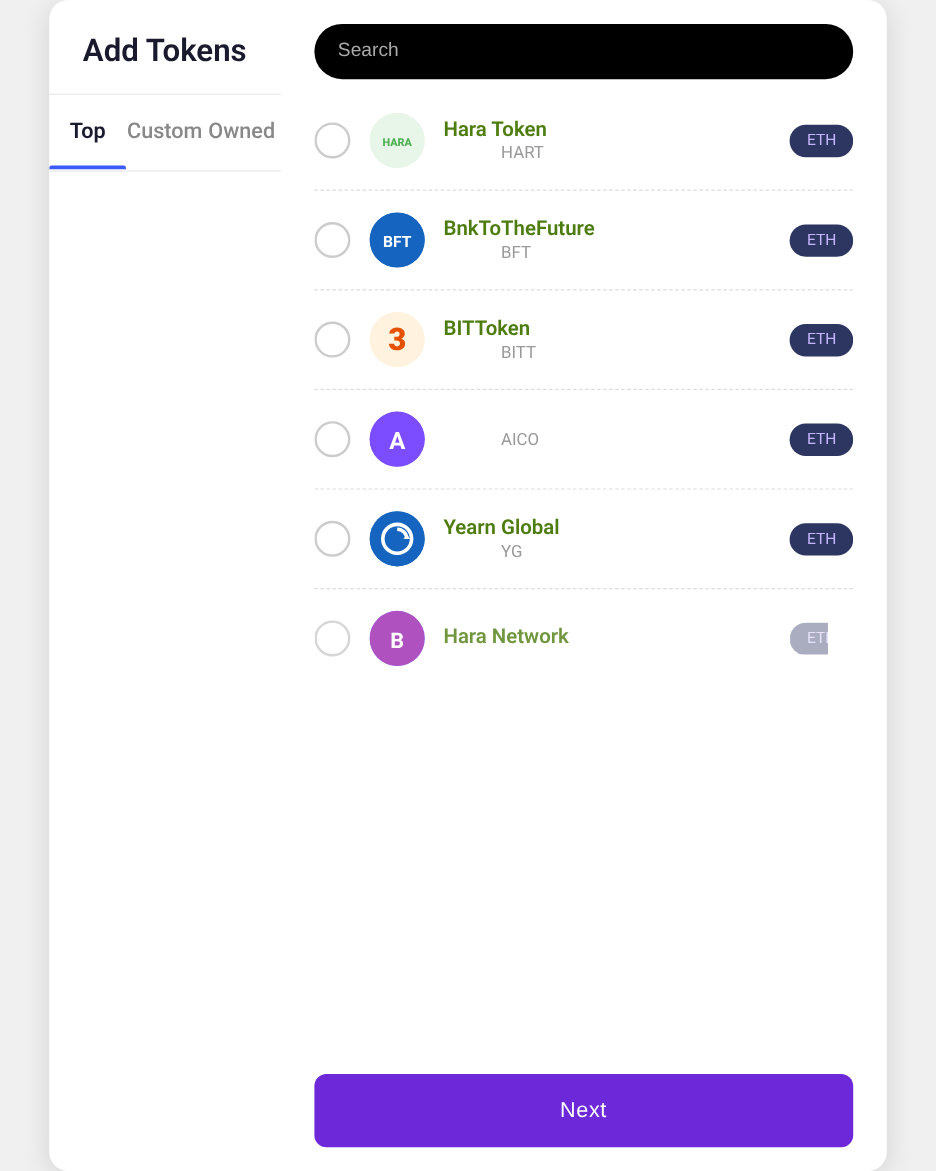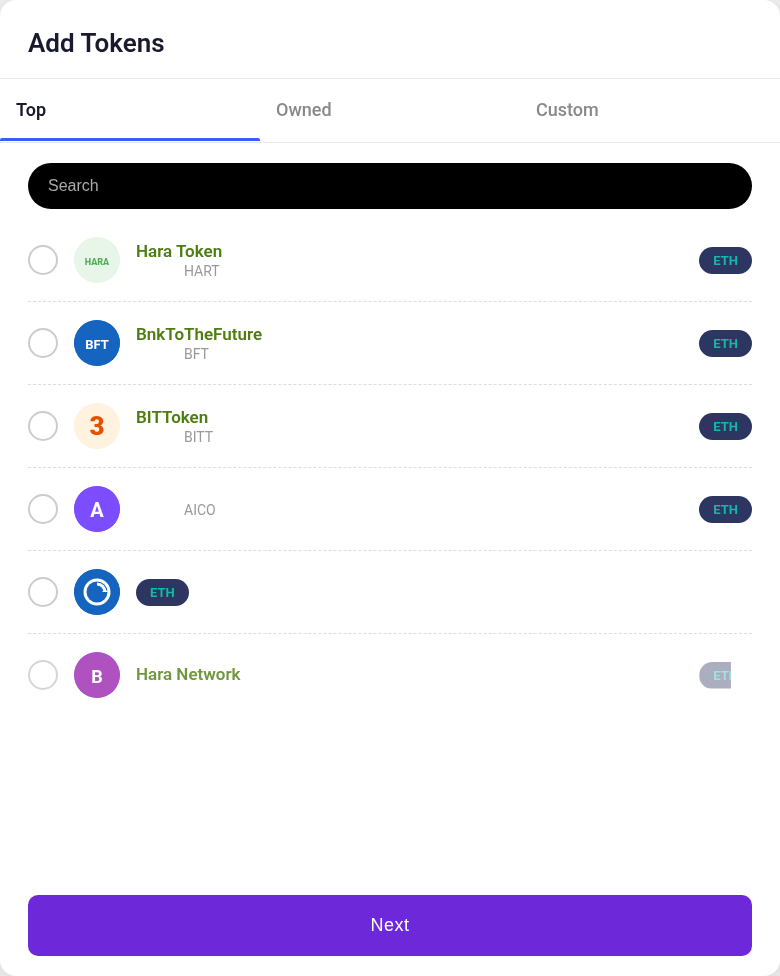"Add Tokens" .modal { flex-direction: column -> none; width: 780px -> 698px }
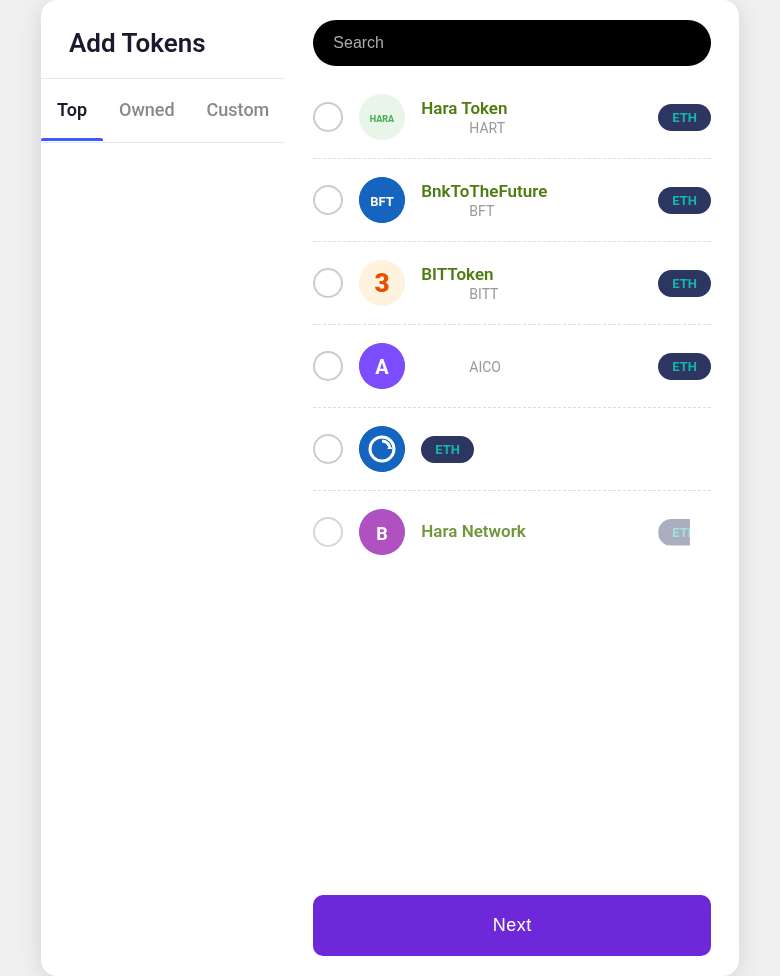"Top" .tab { padding: 20px 16px -> 20px 0; text-align: none -> center }
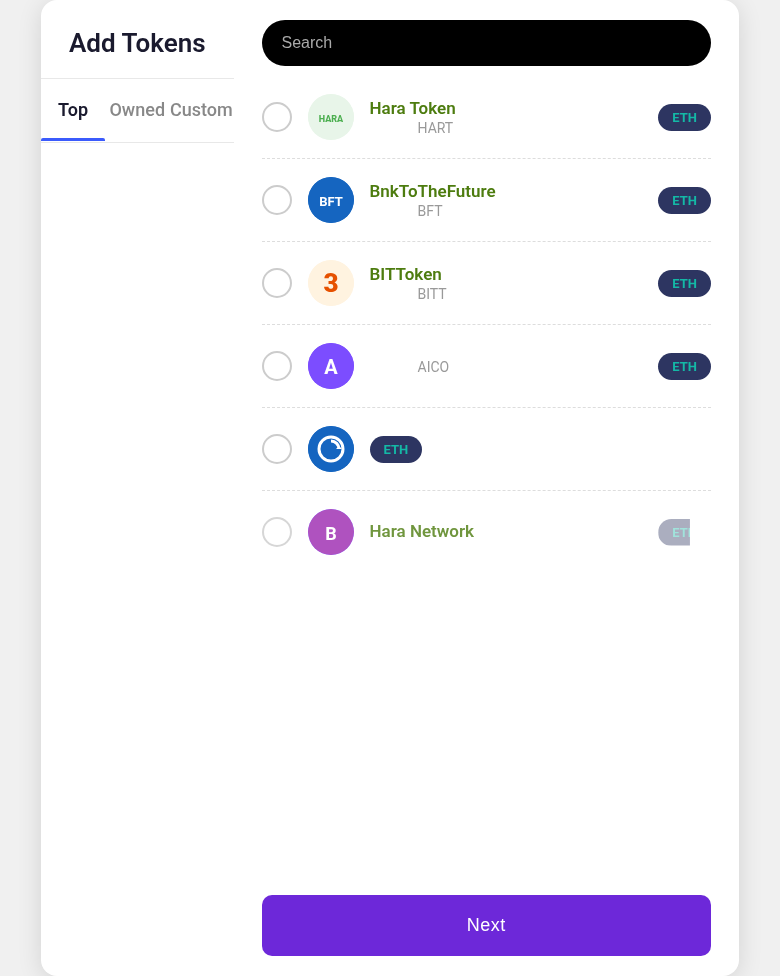"Owned" div.tab { order: before "Custom" -> after "Custom" }
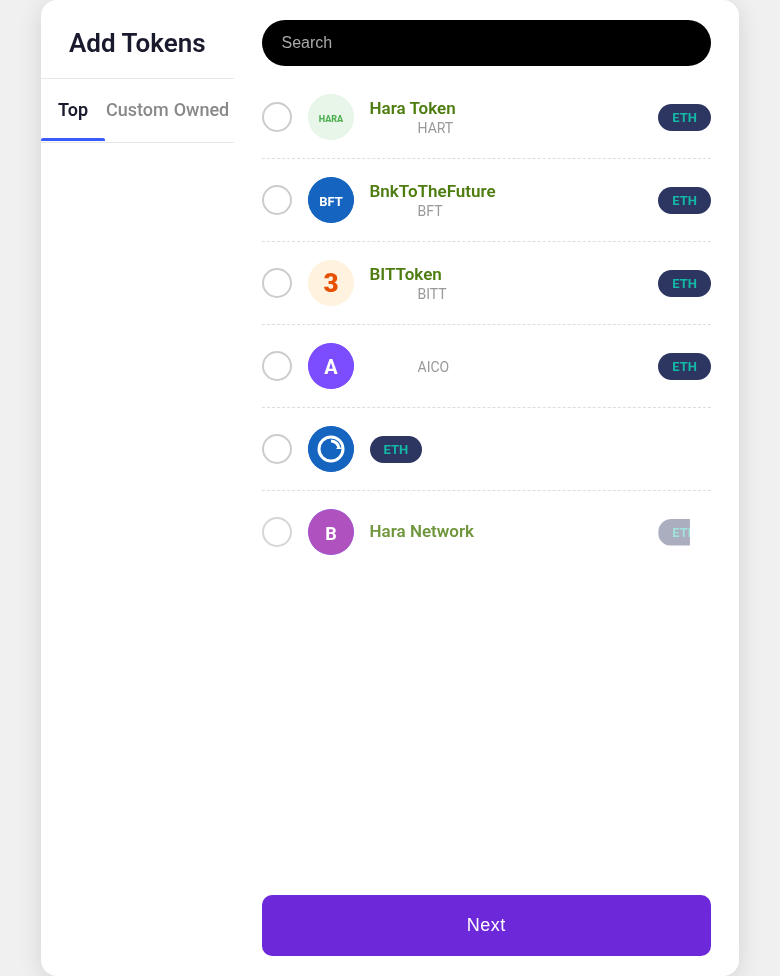"ETH" .token-network { color: #14b8a6 -> #c4b5fd; font-weight: 700 -> 400 }
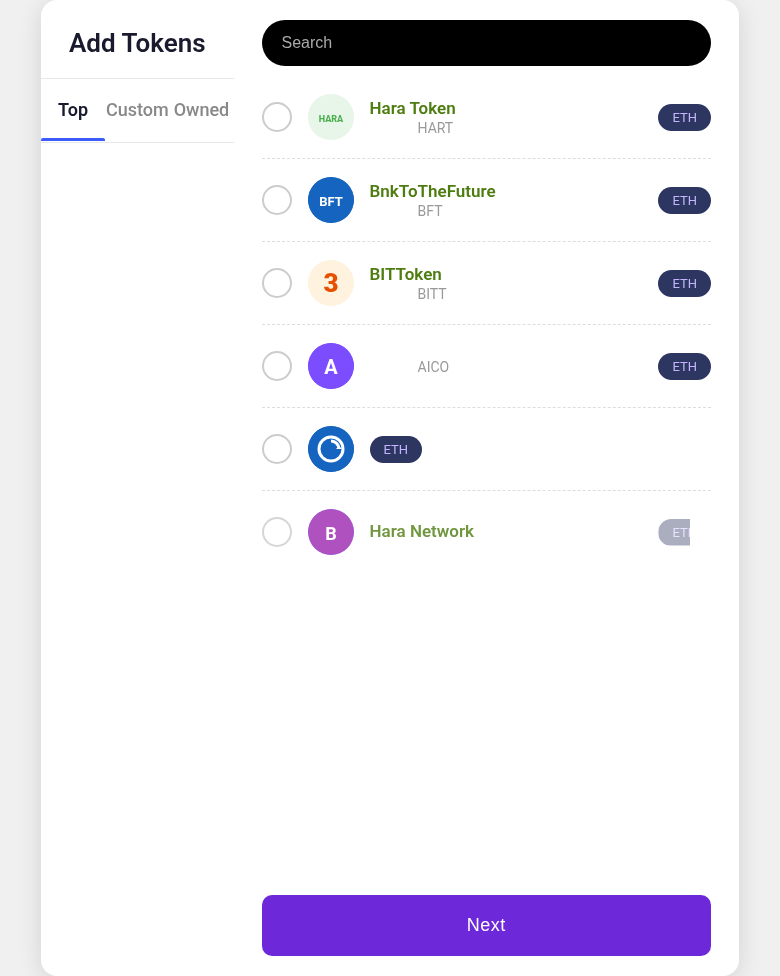"Yearn Global" div.token-info { html: none -> <div> <div>Yearn Global</div> <div>YG</div> </div> }
